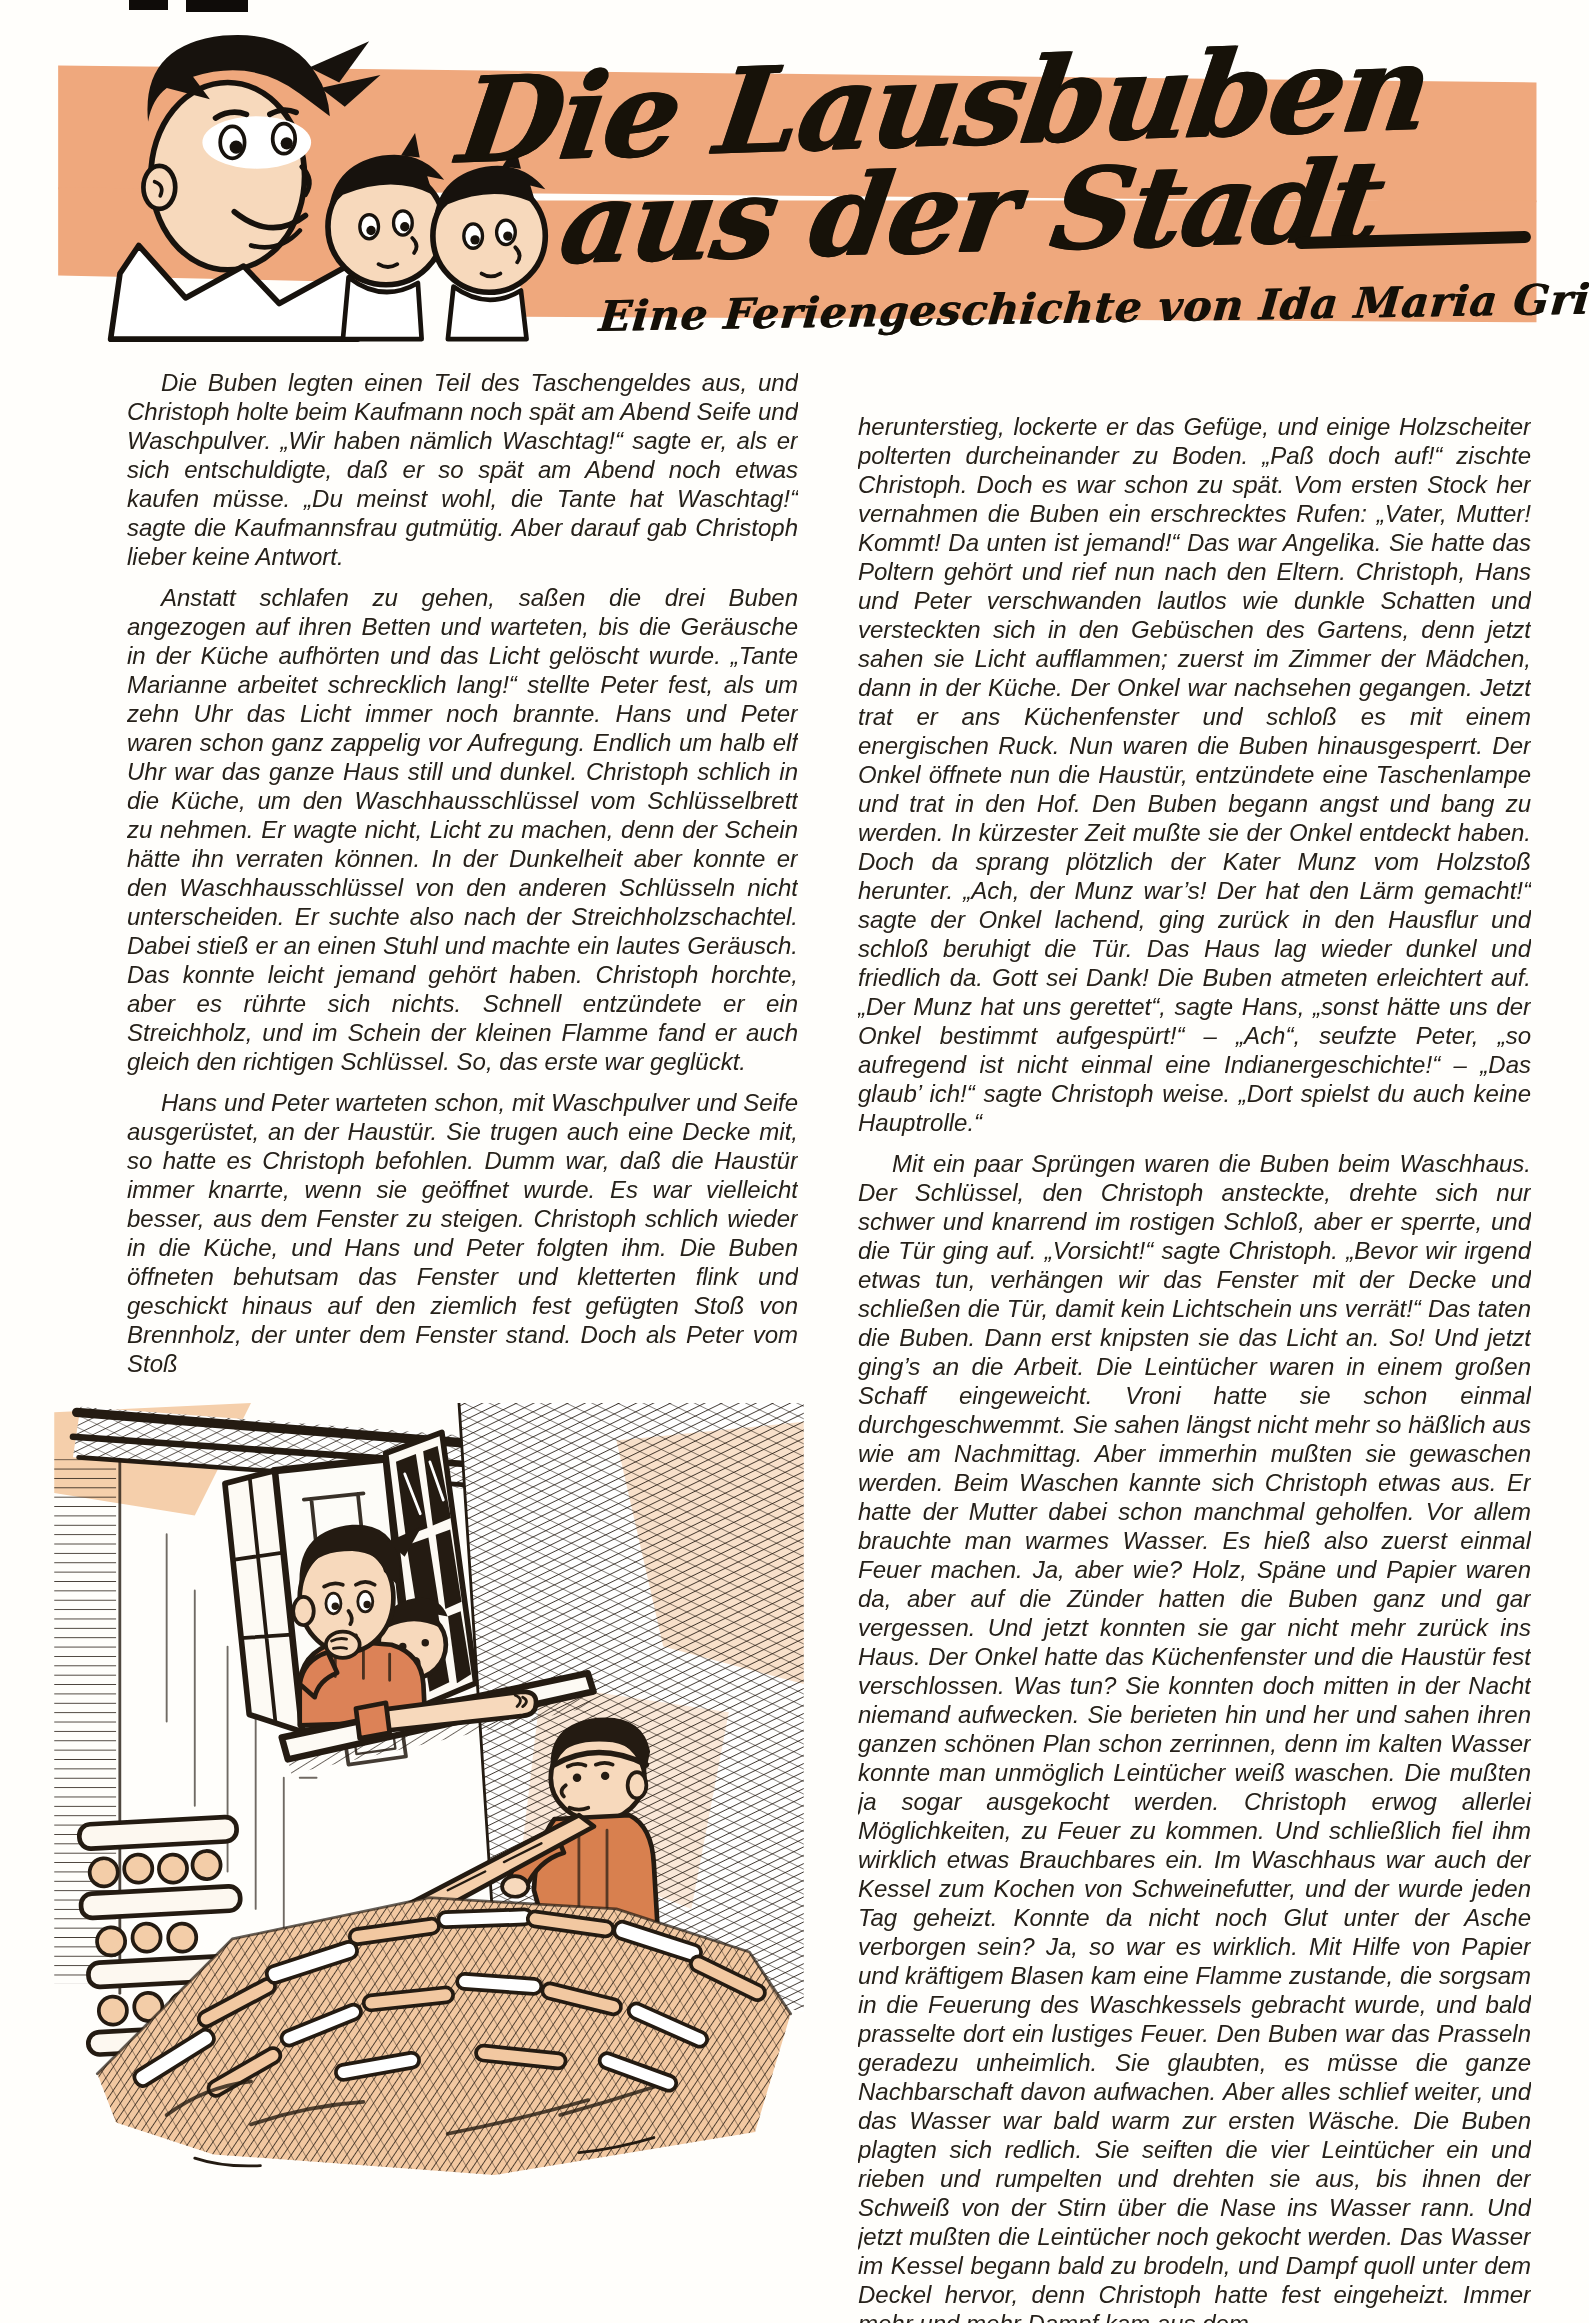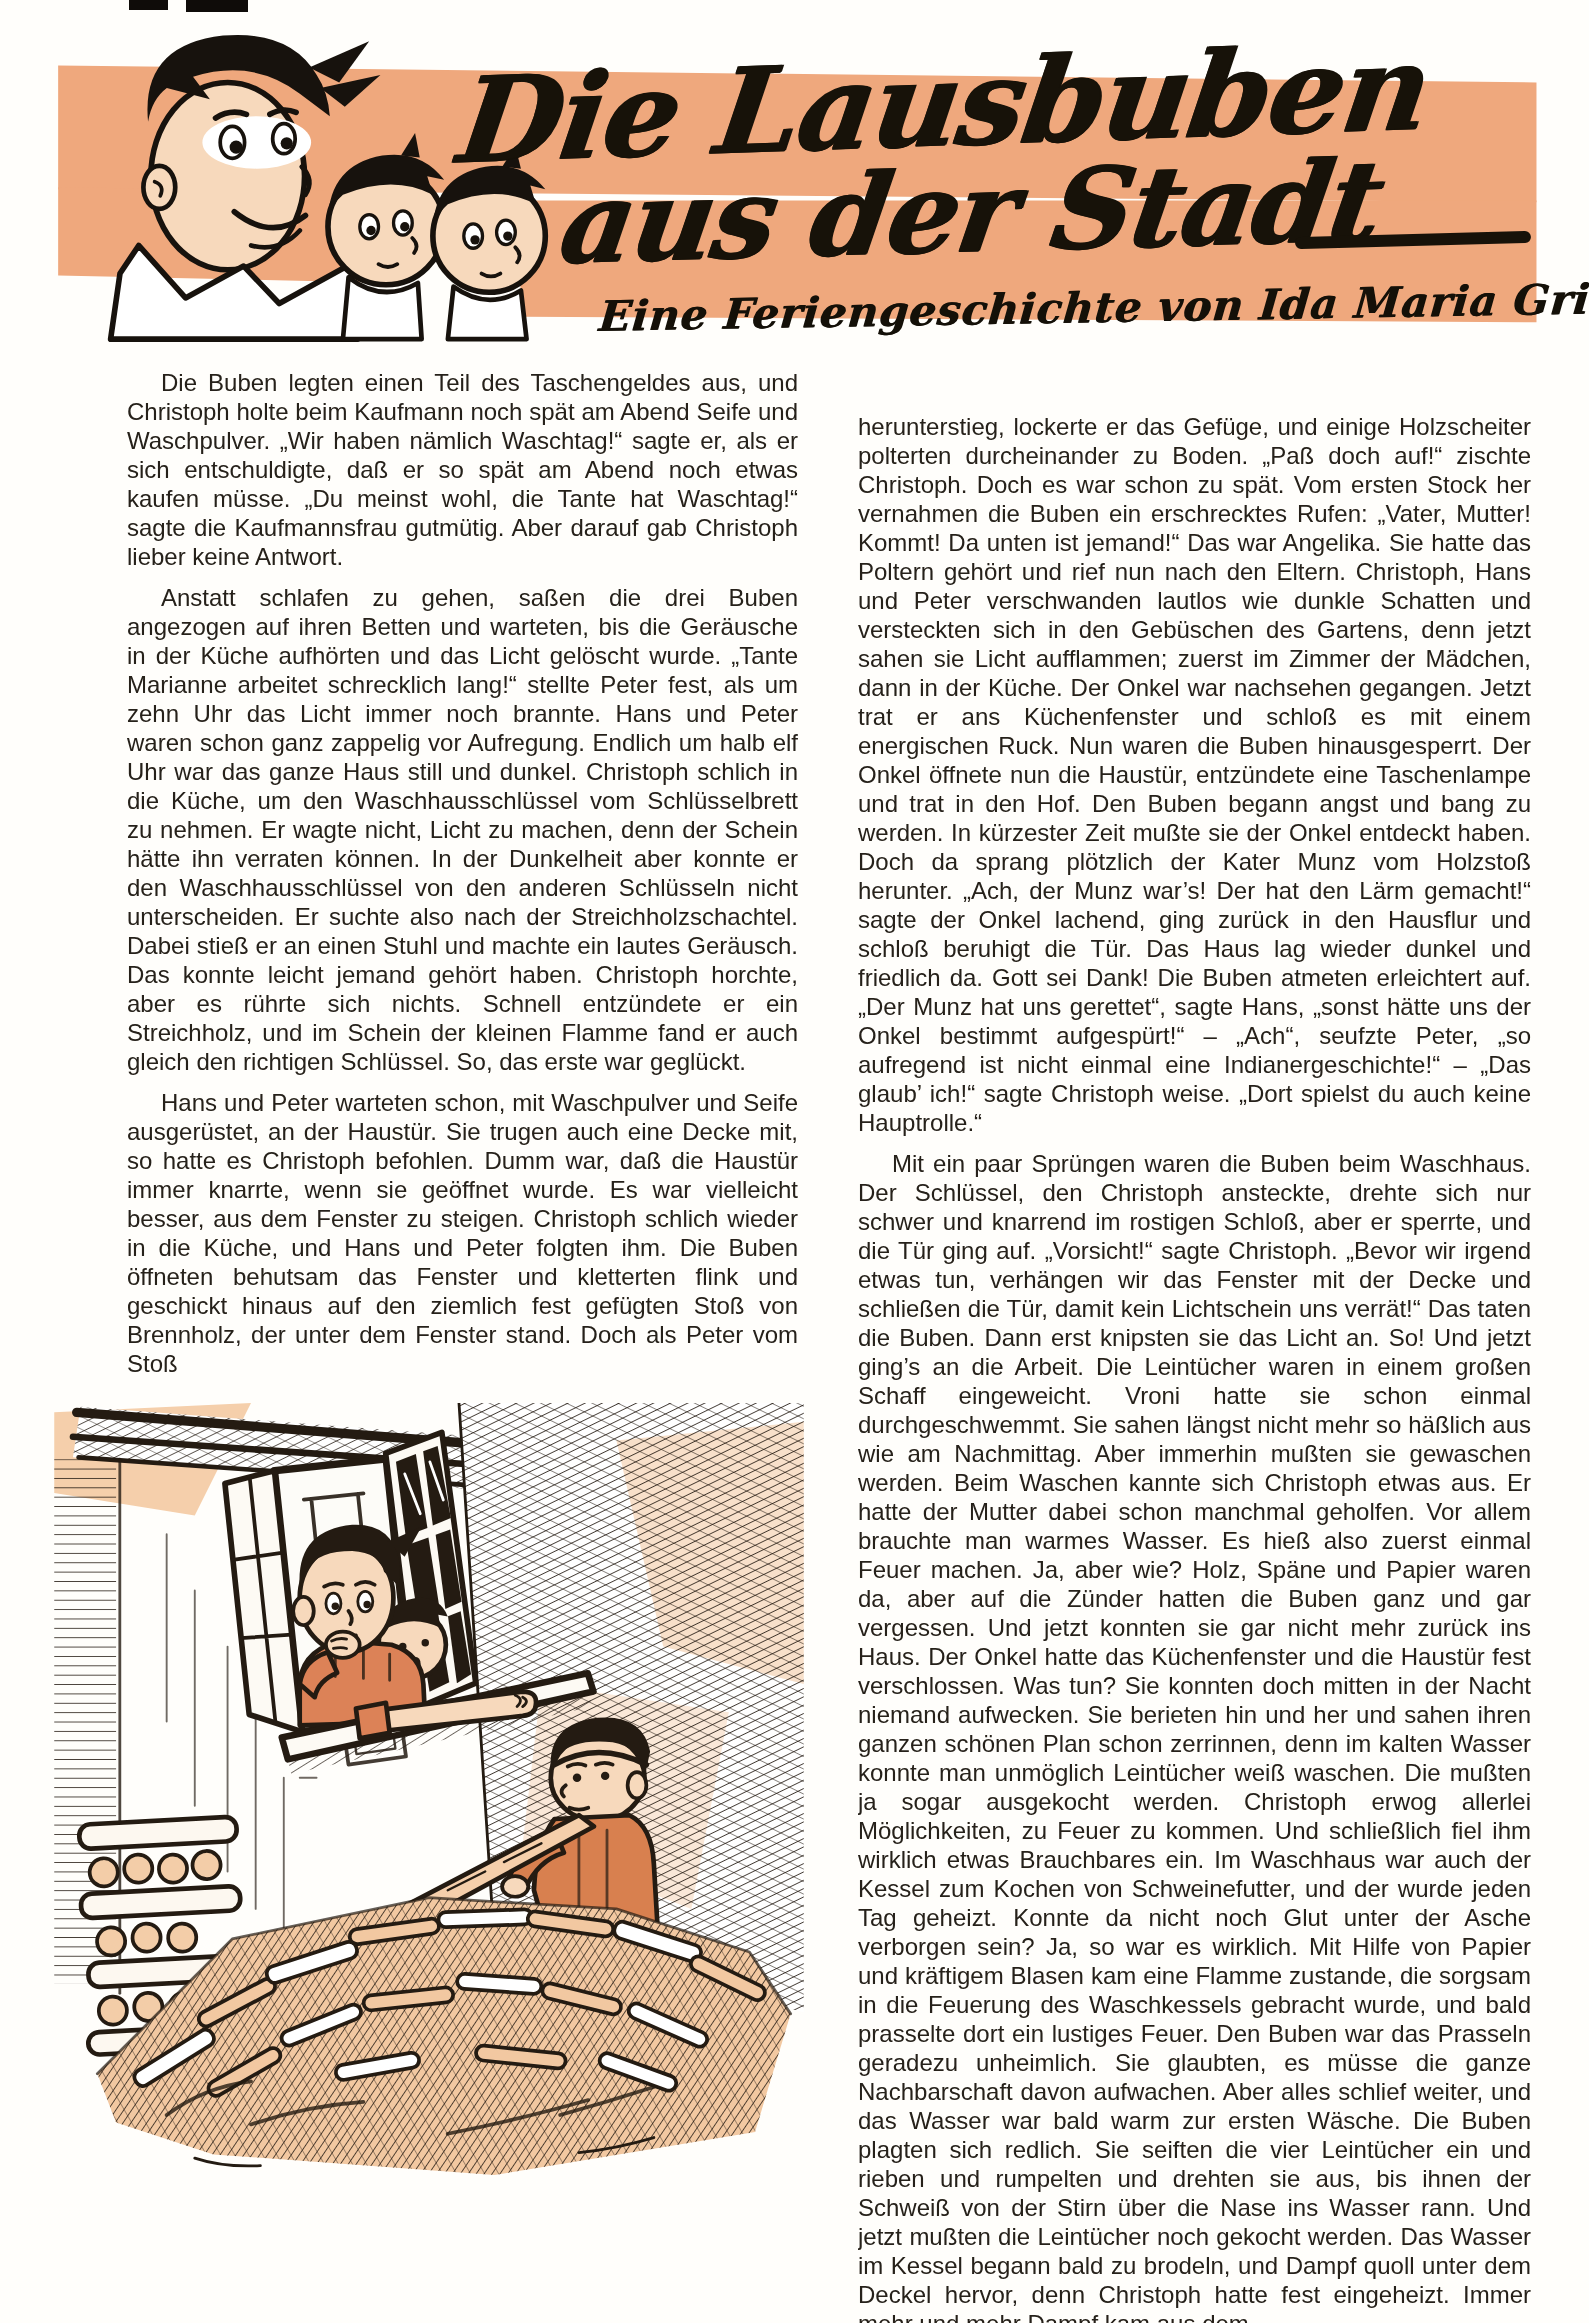"Die Buben legten einen Teil" .col p { font-style: none -> italic }
